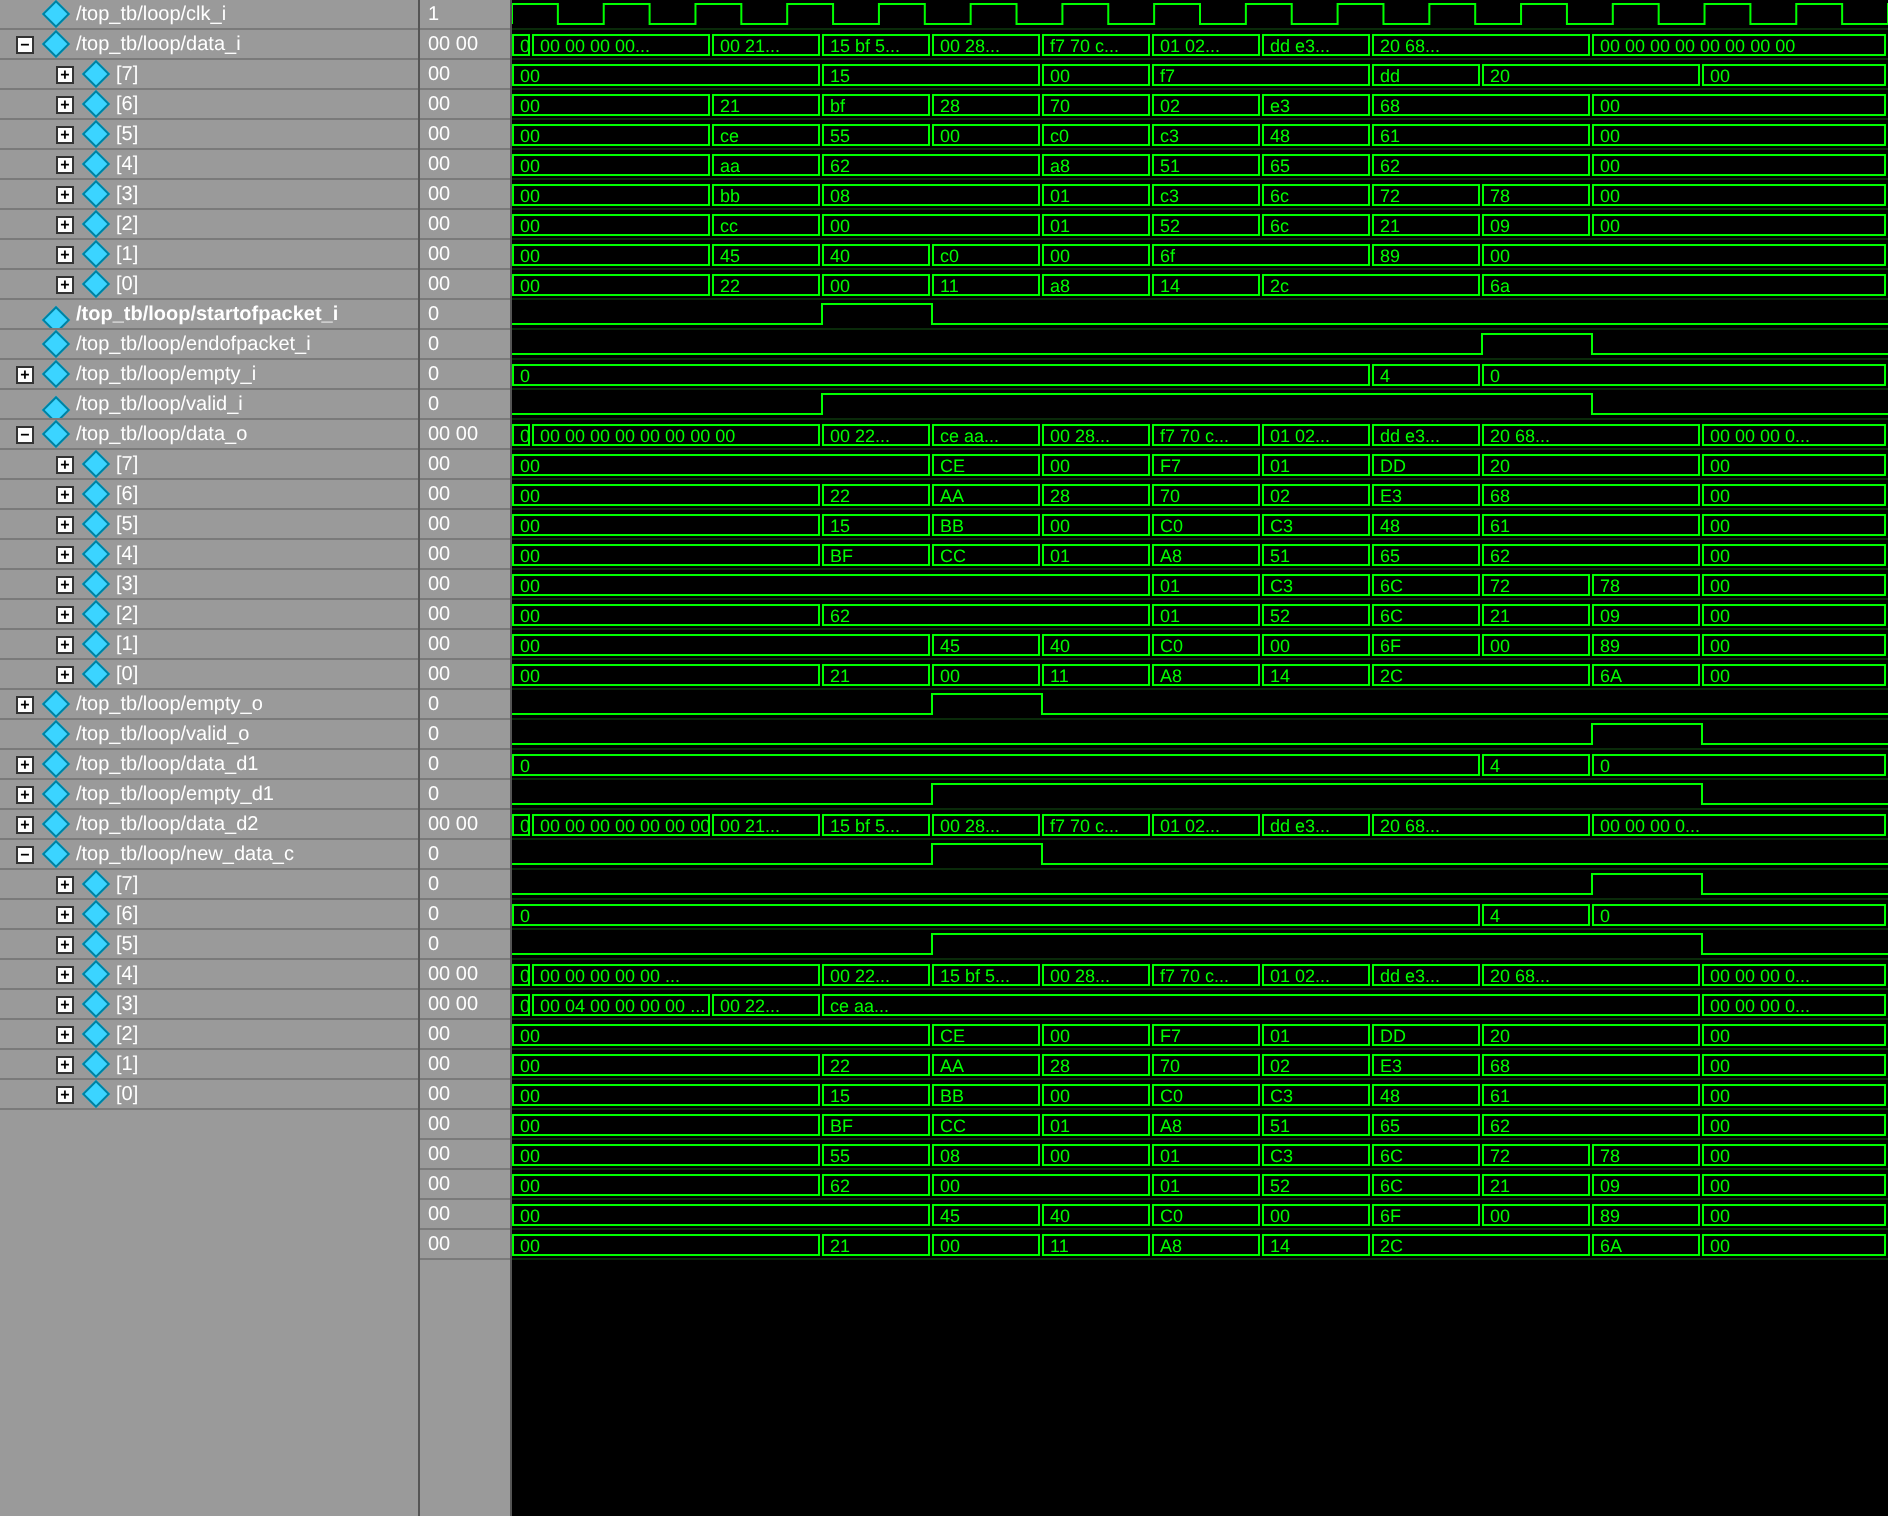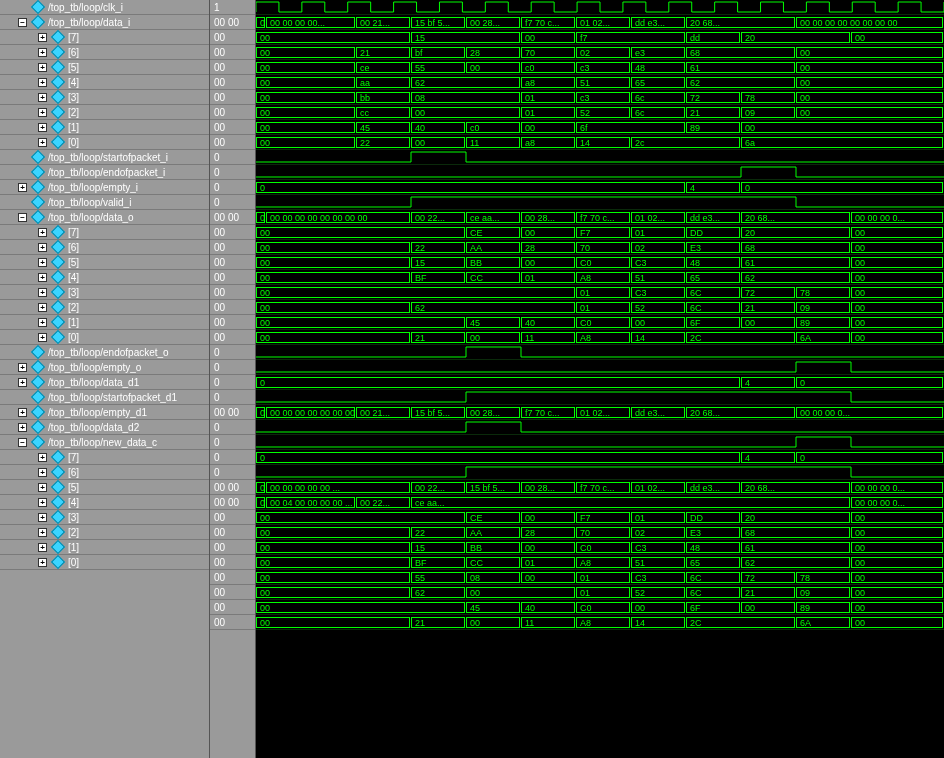"/top_tb/loop/clk_i" .sigcol .row { padding-left: 18px -> 8px }
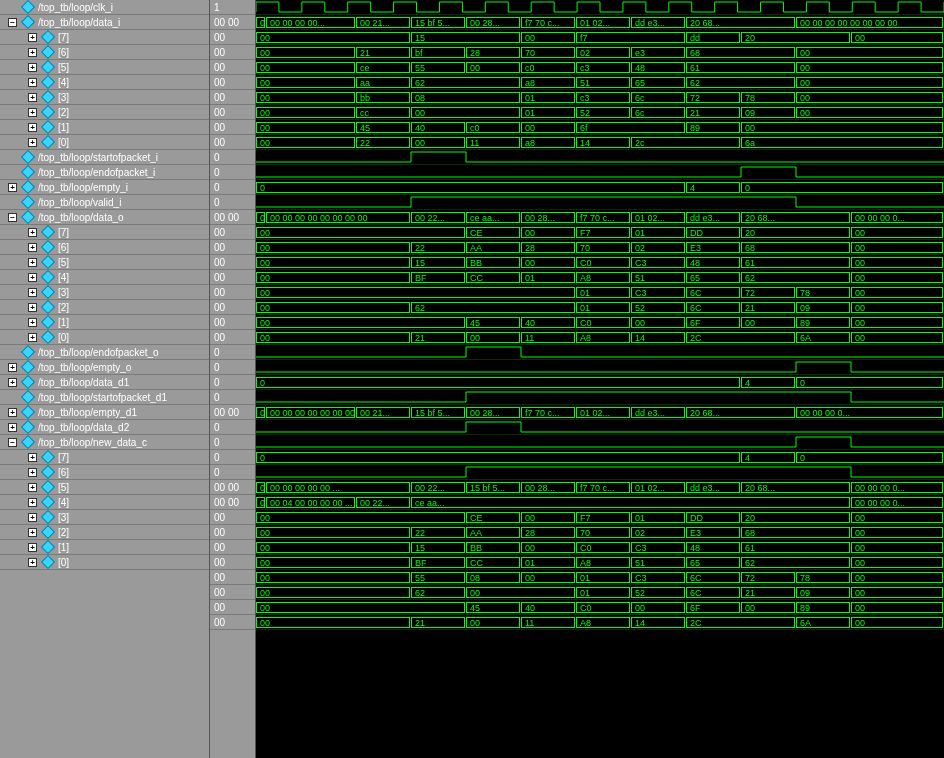"/top_tb/loop/startofpacket_i" div { align-items: center -> flex-end; font-weight: none -> bold }
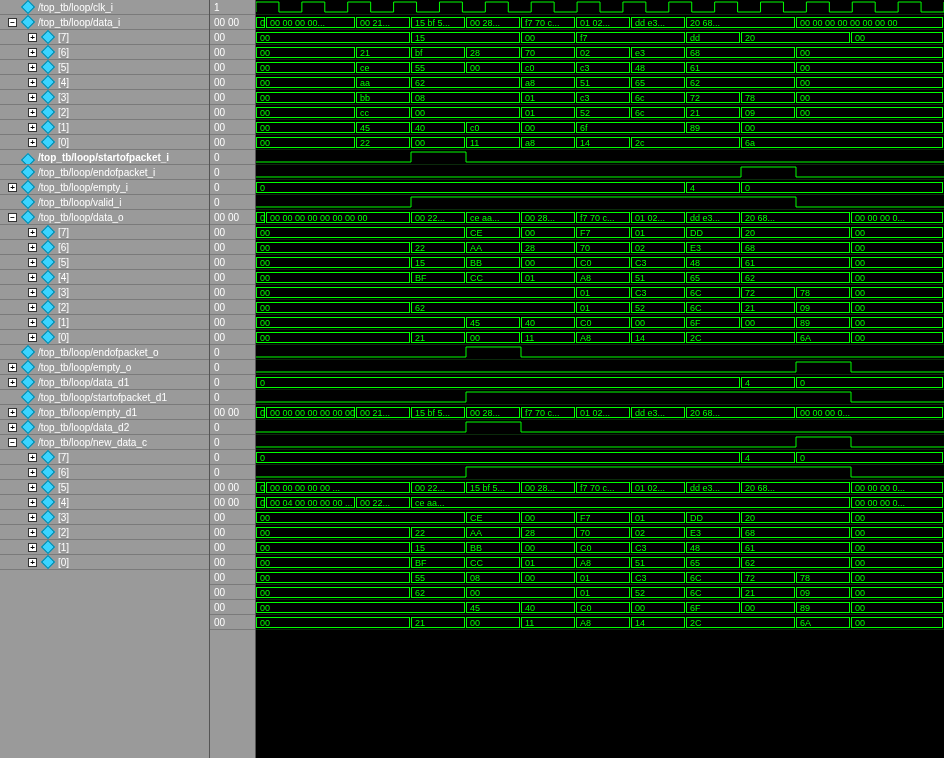"/top_tb/loop/valid_i" div { align-items: center -> flex-end }
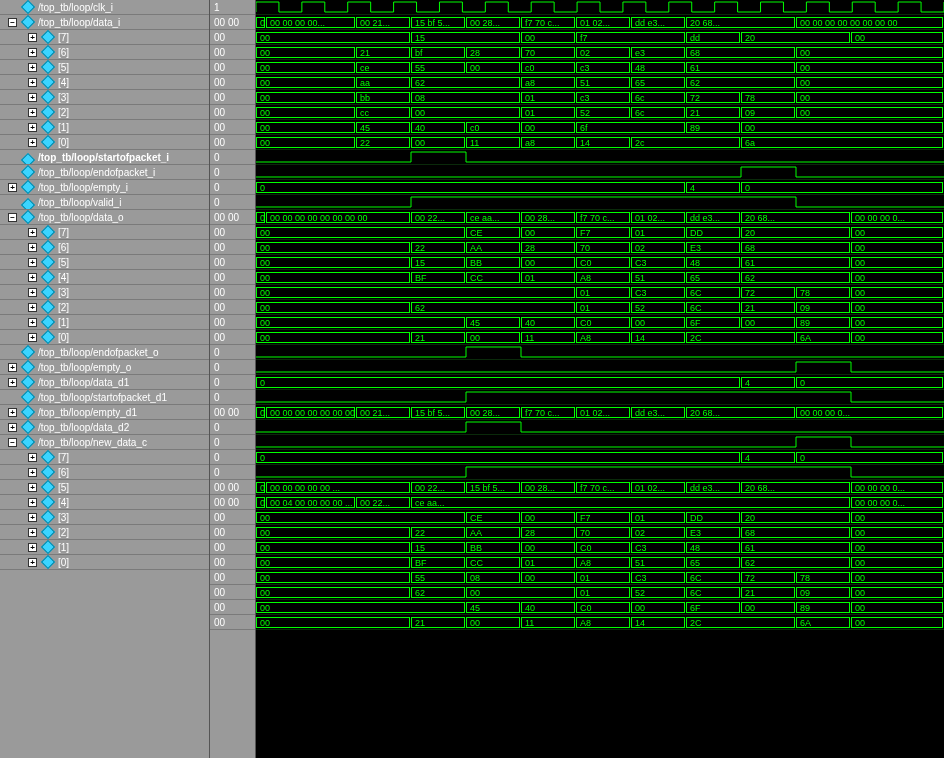"/top_tb/loop/endofpacket_o" div.row { html: <div> <div> <span></span> <span></span> <span>/top_tb/loop/endofpacket_o</span> </div> </div> -> none }
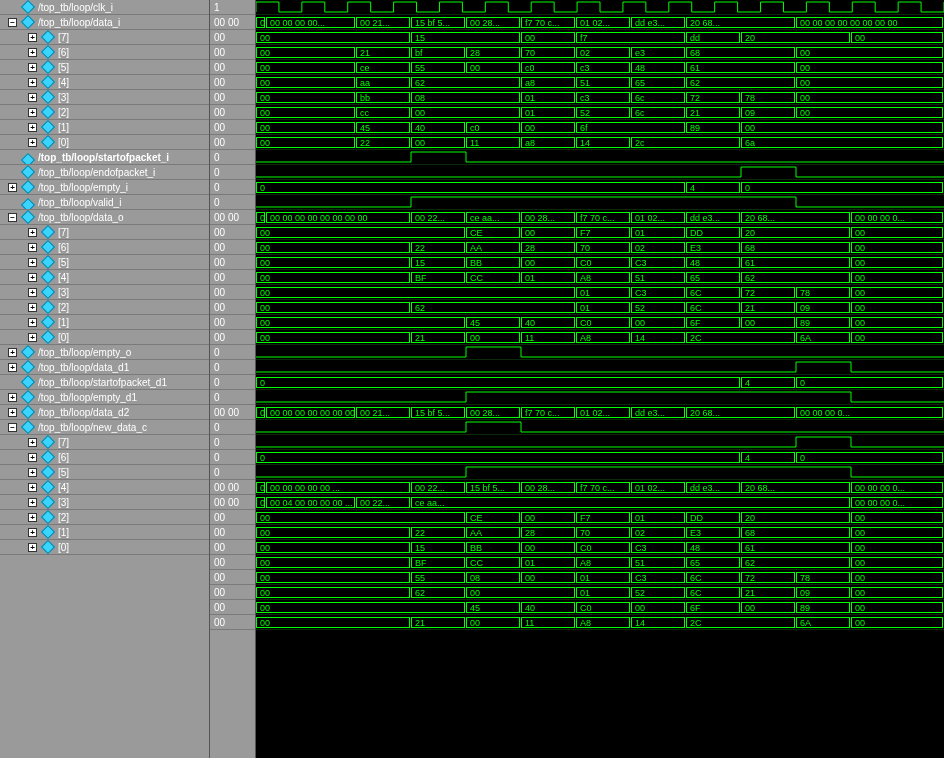"/top_tb/loop/valid_o" div.row { html: none -> <div> <div> <span></span> <span></span> <span>/top_tb/loop/valid_o</span> </div> </div> }
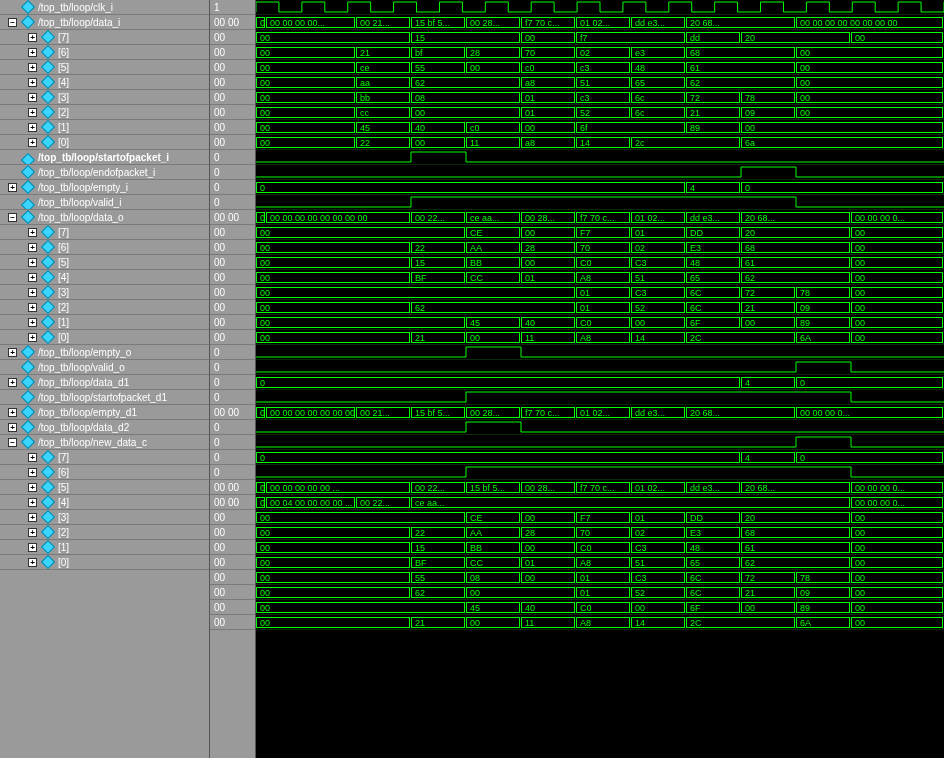"/top_tb/loop/startofpacket_d1" div.row { html: <div> <div> <span></span> <span></span> <span>/top_tb/loop/startofpacket_d1</span> </div> </div> -> none }
